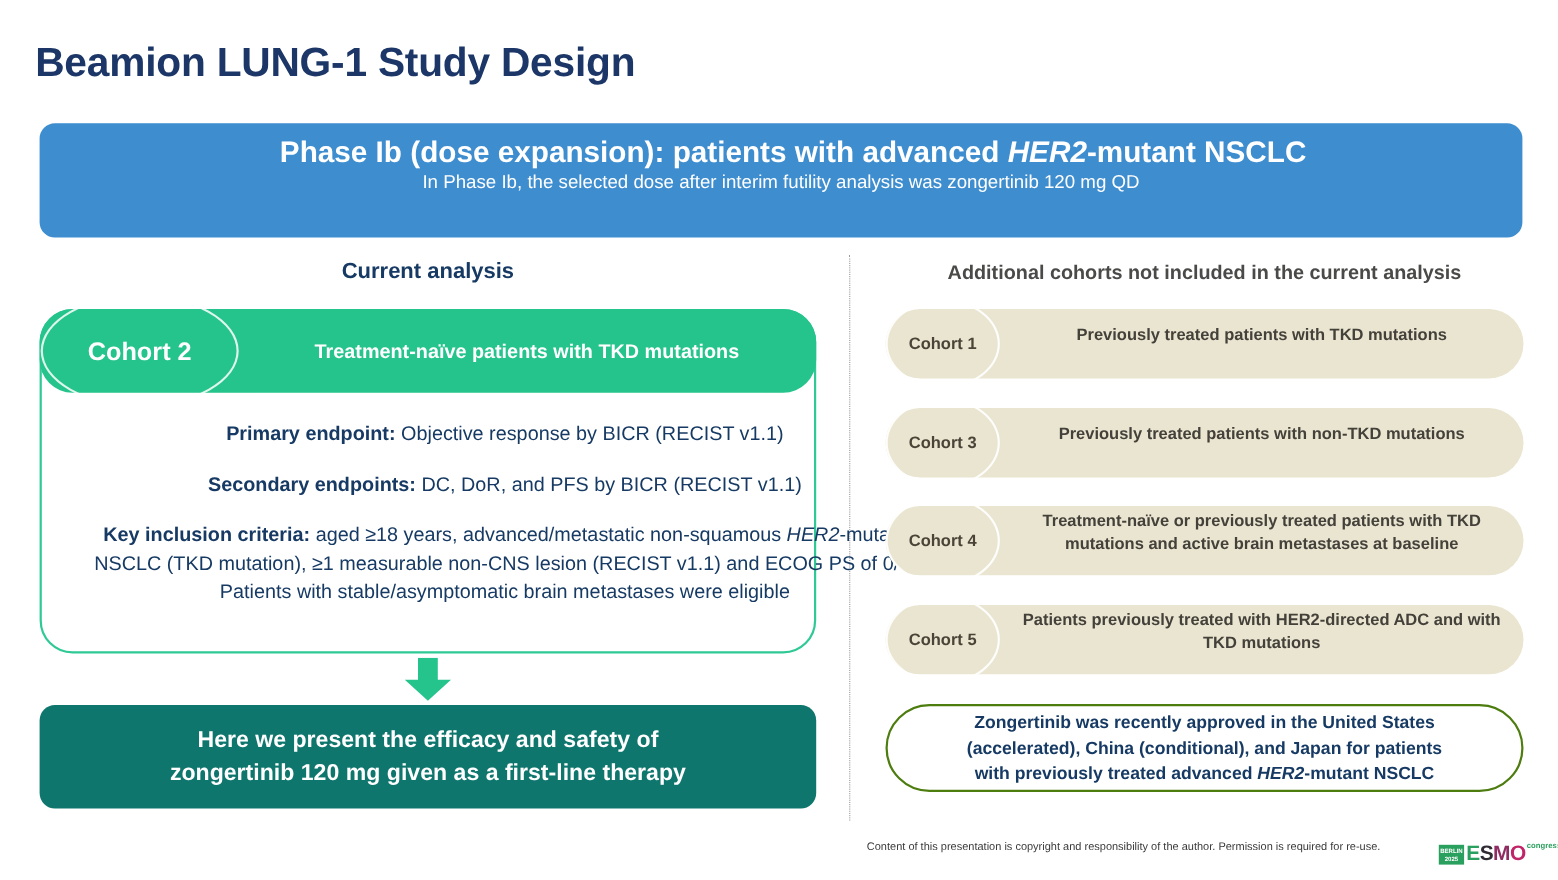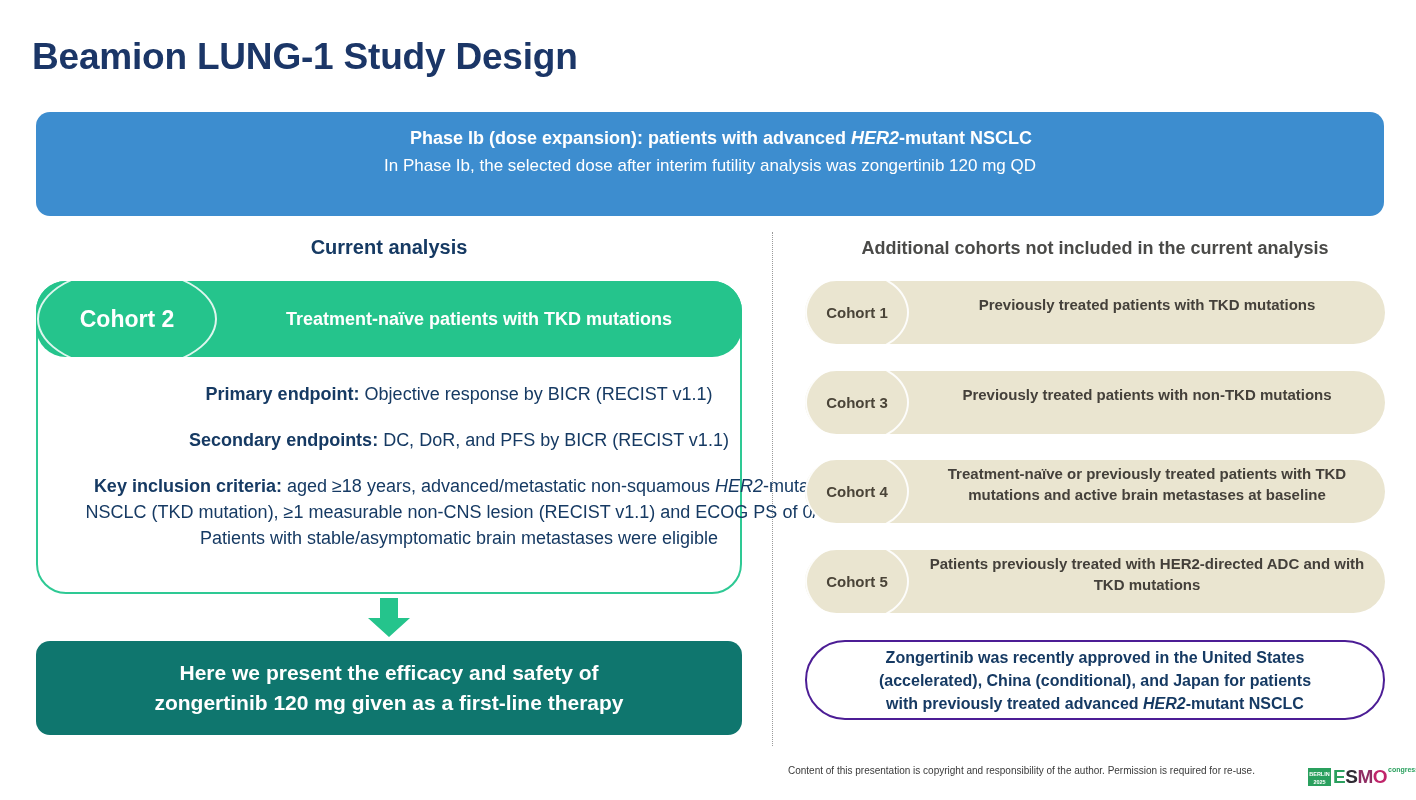"Phase Ib (dose expansion): patients" #phase-banner .banner-title { font-size: 18px -> 27px }
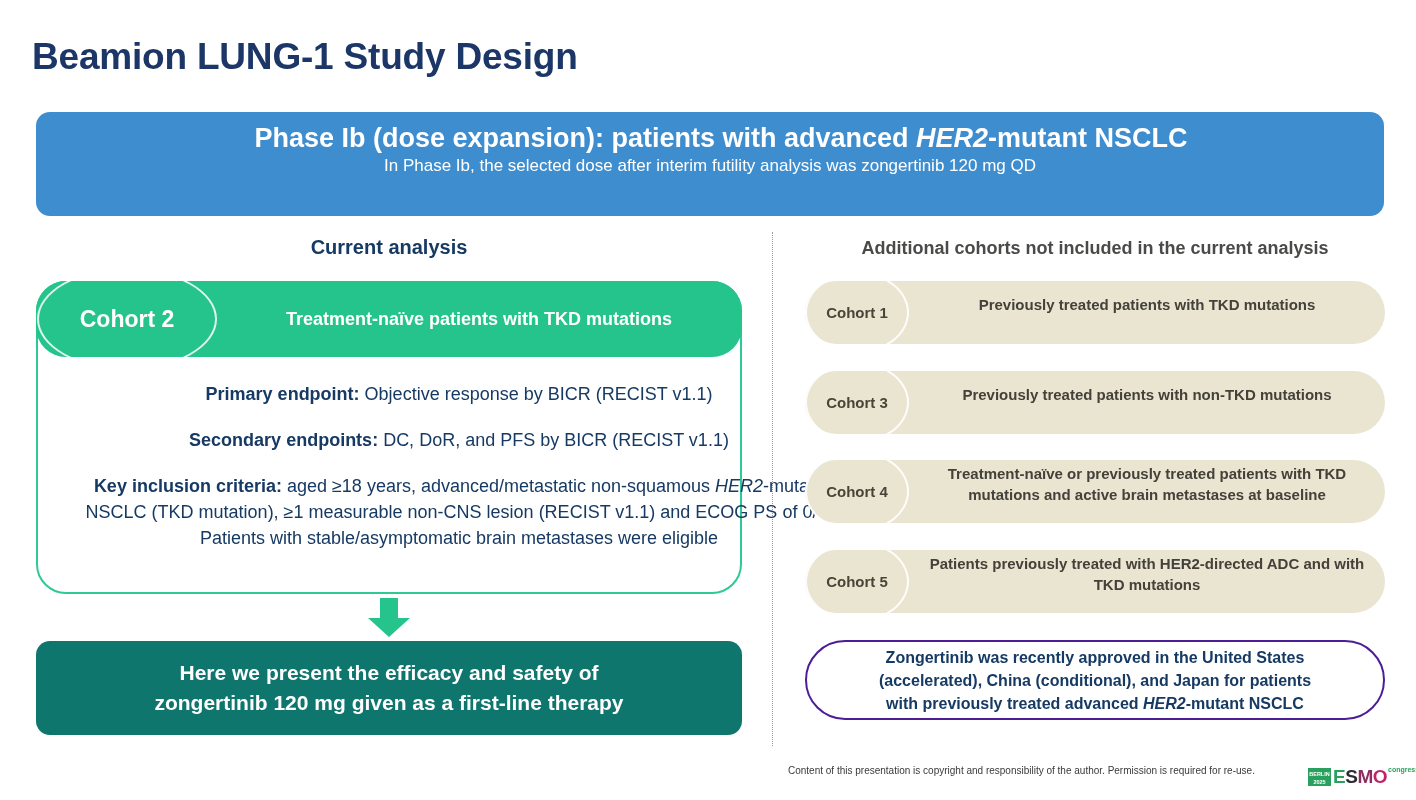"Zongertinib was recently approved in" #approval-box { border: 2px solid #4c1d95 -> 2px solid #4d7c0f }
